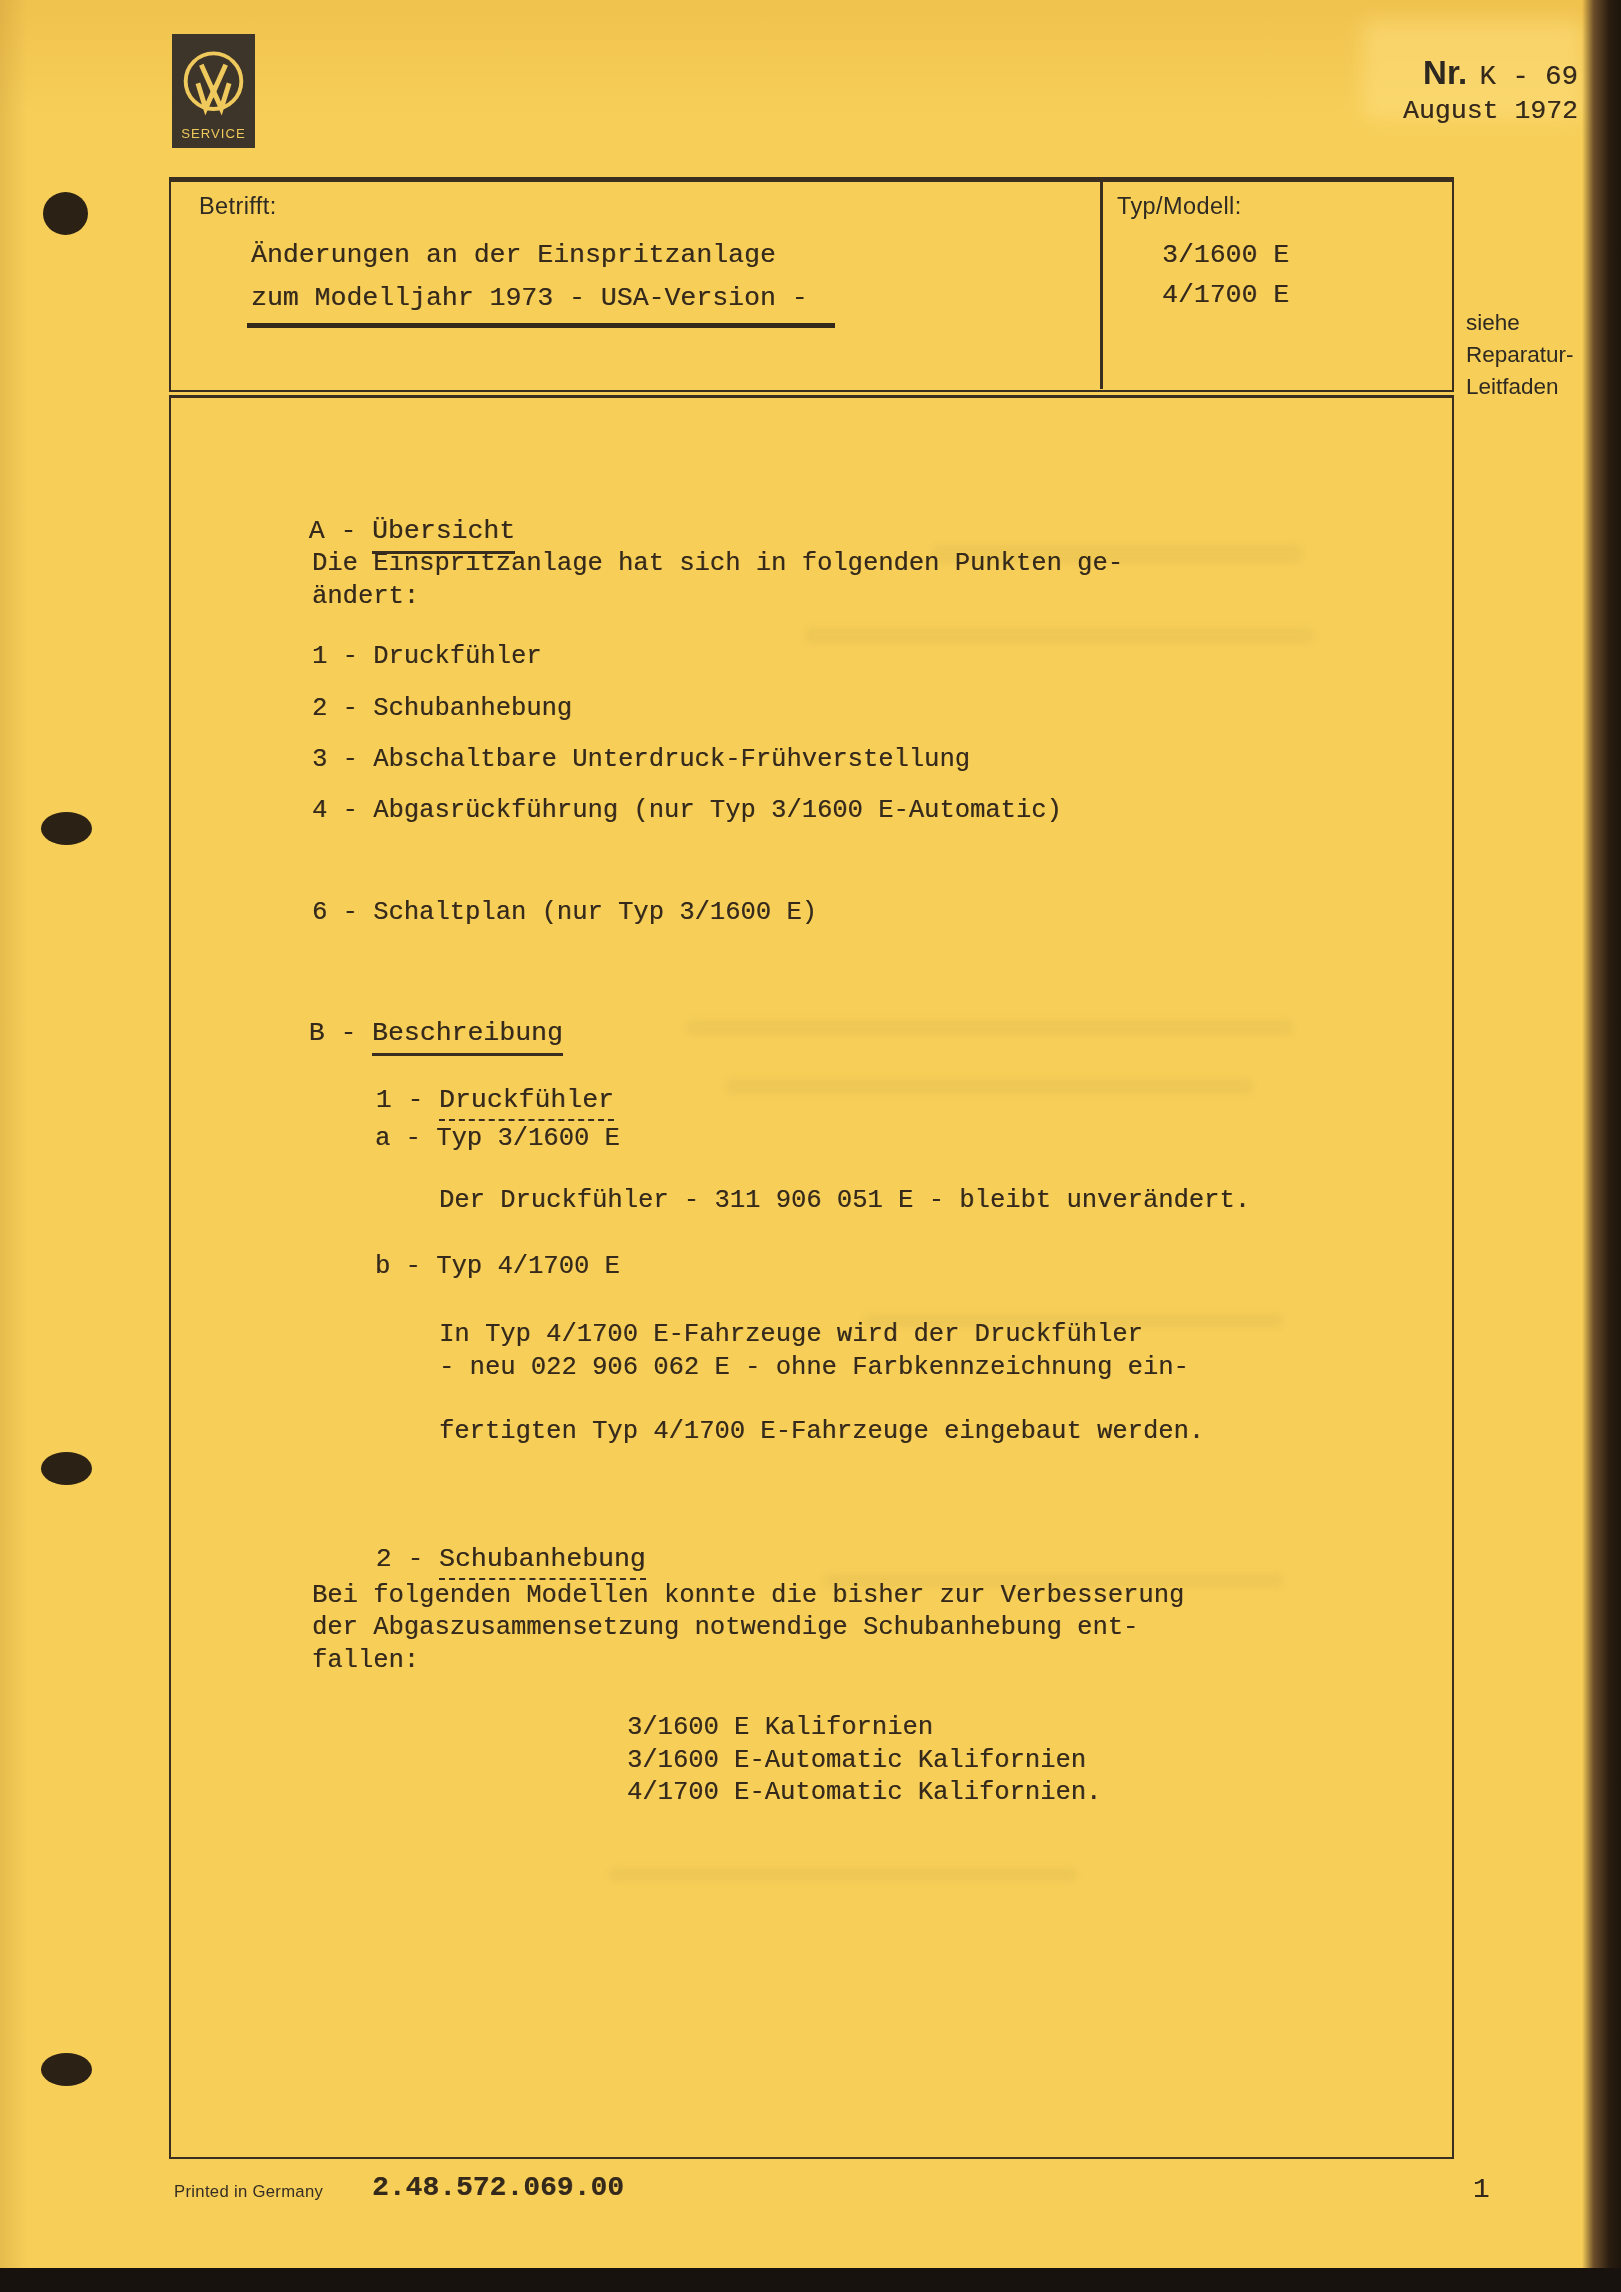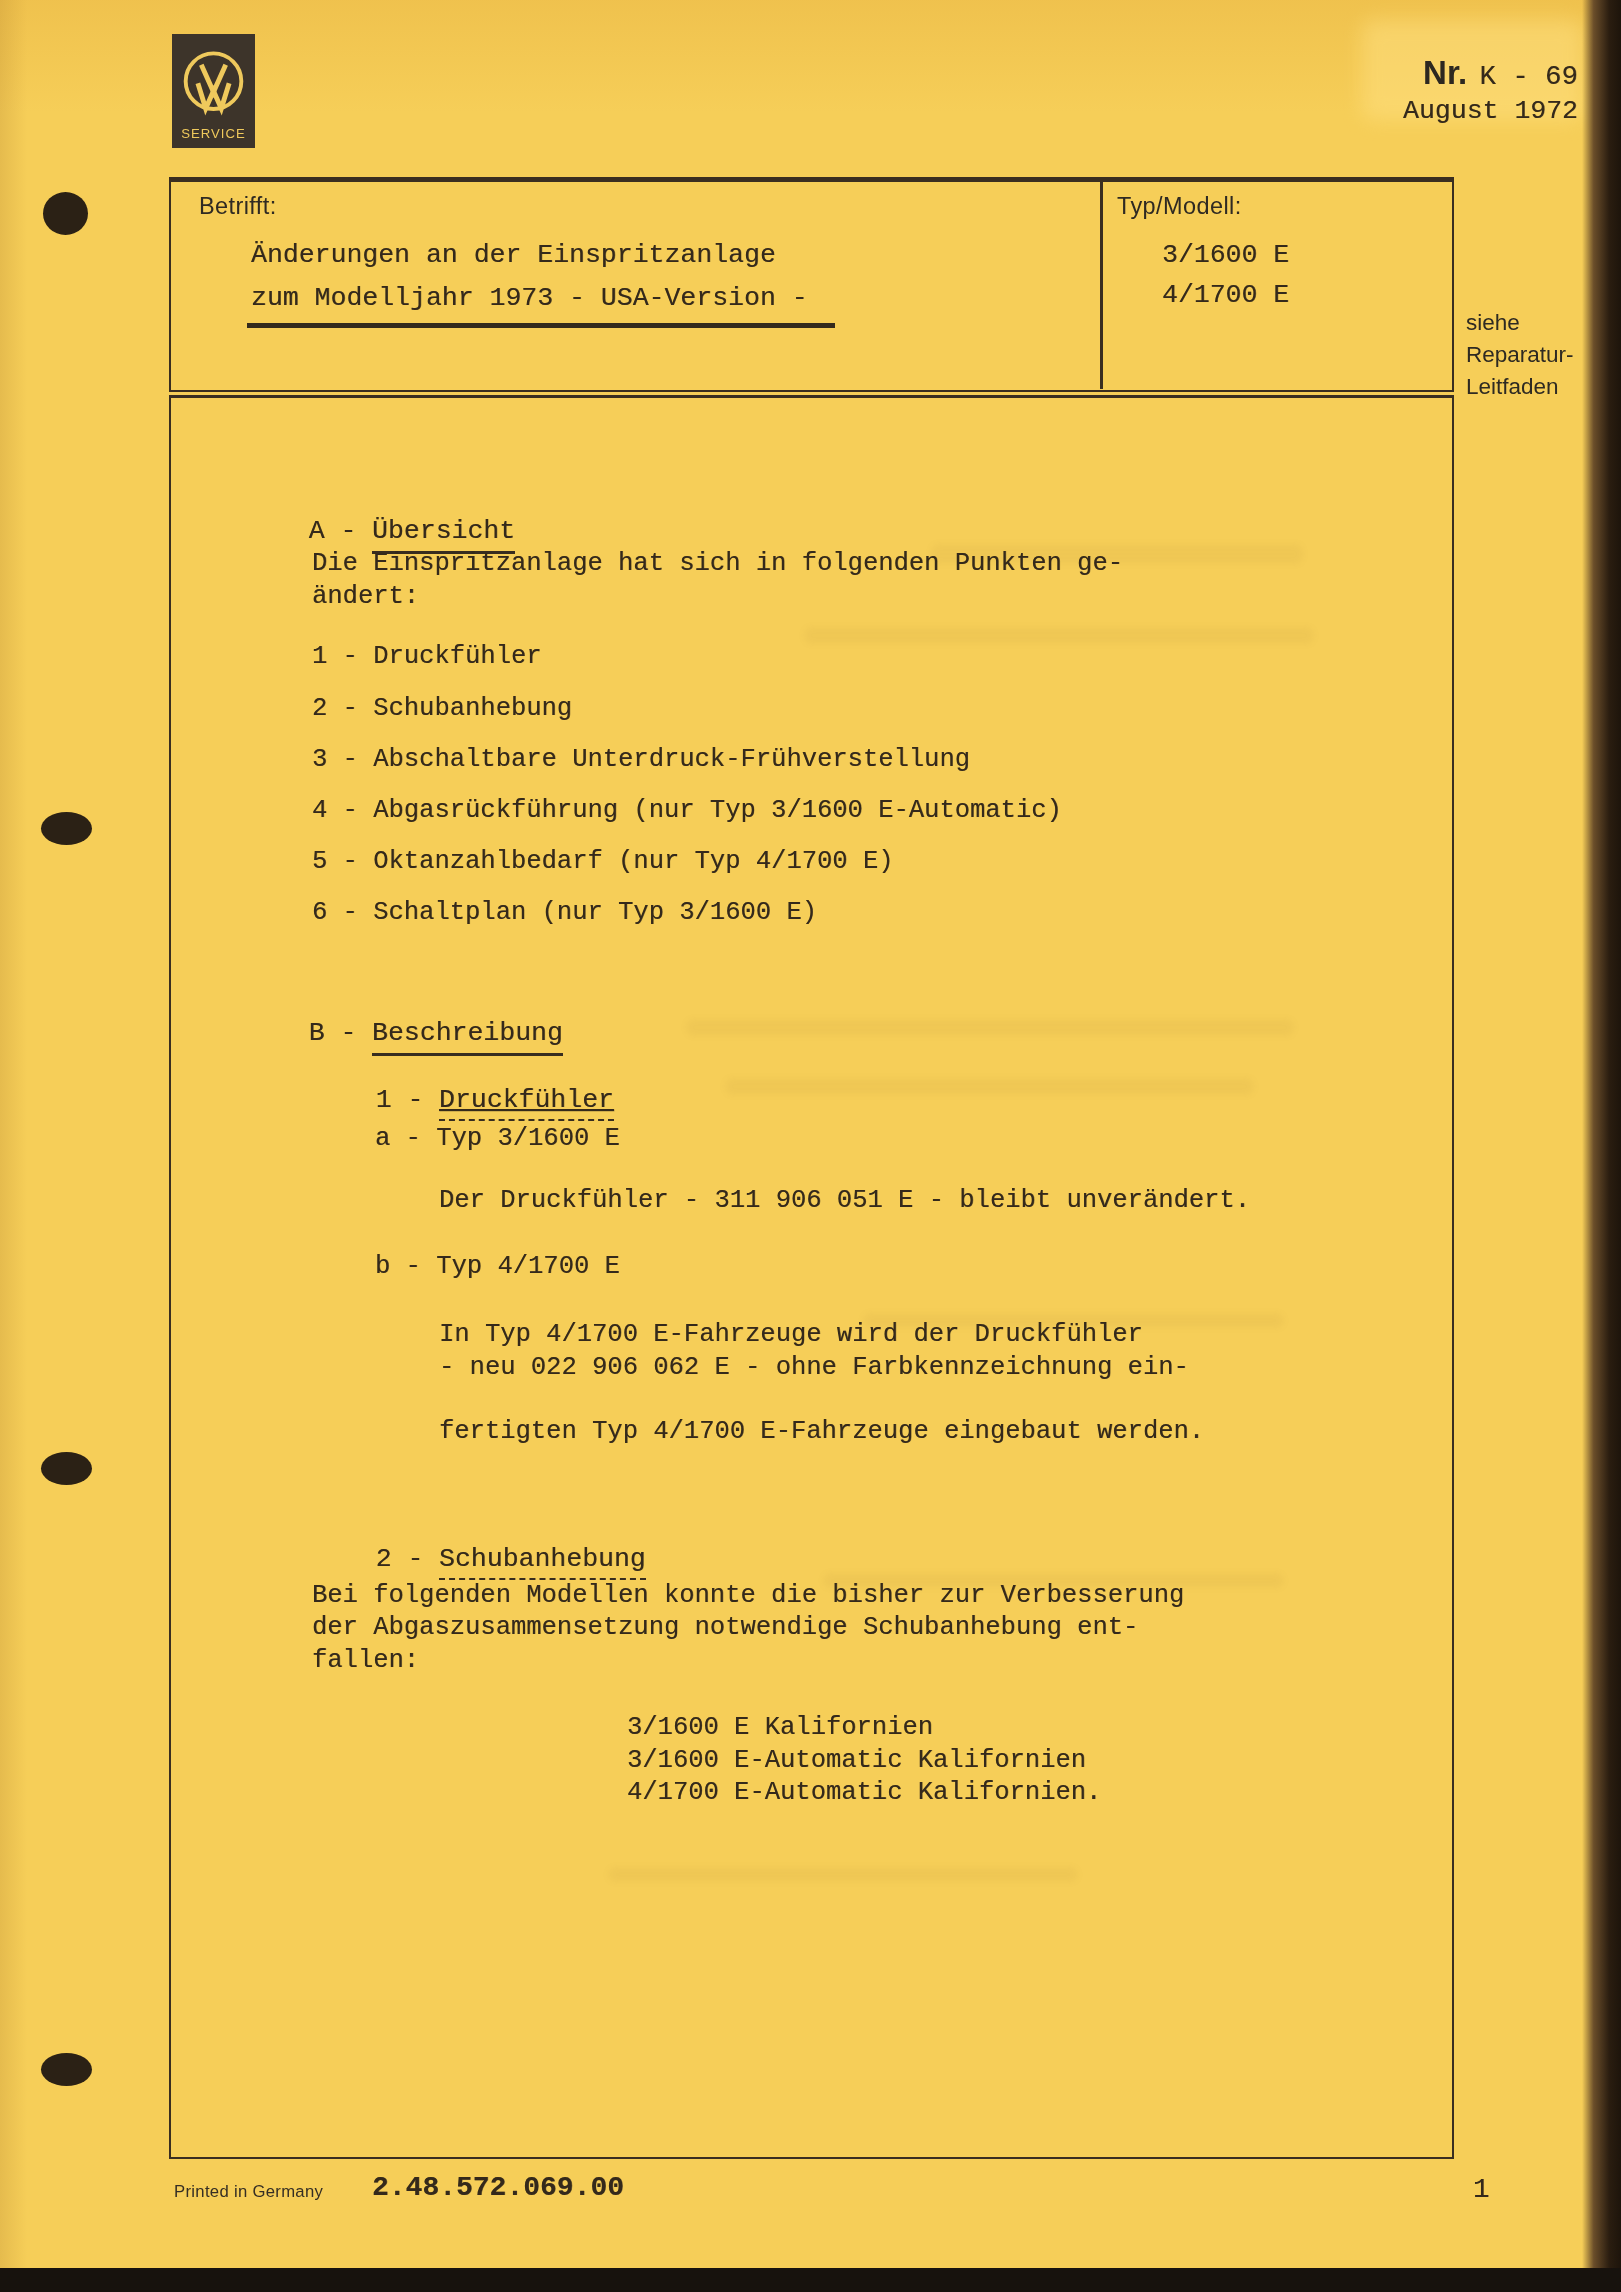"5 - Oktanzahlbedarf (nur Typ" div.abs { html: <div>5 - Oktanzahlbedarf (nur Typ 4/1700 E)</div> -> none }
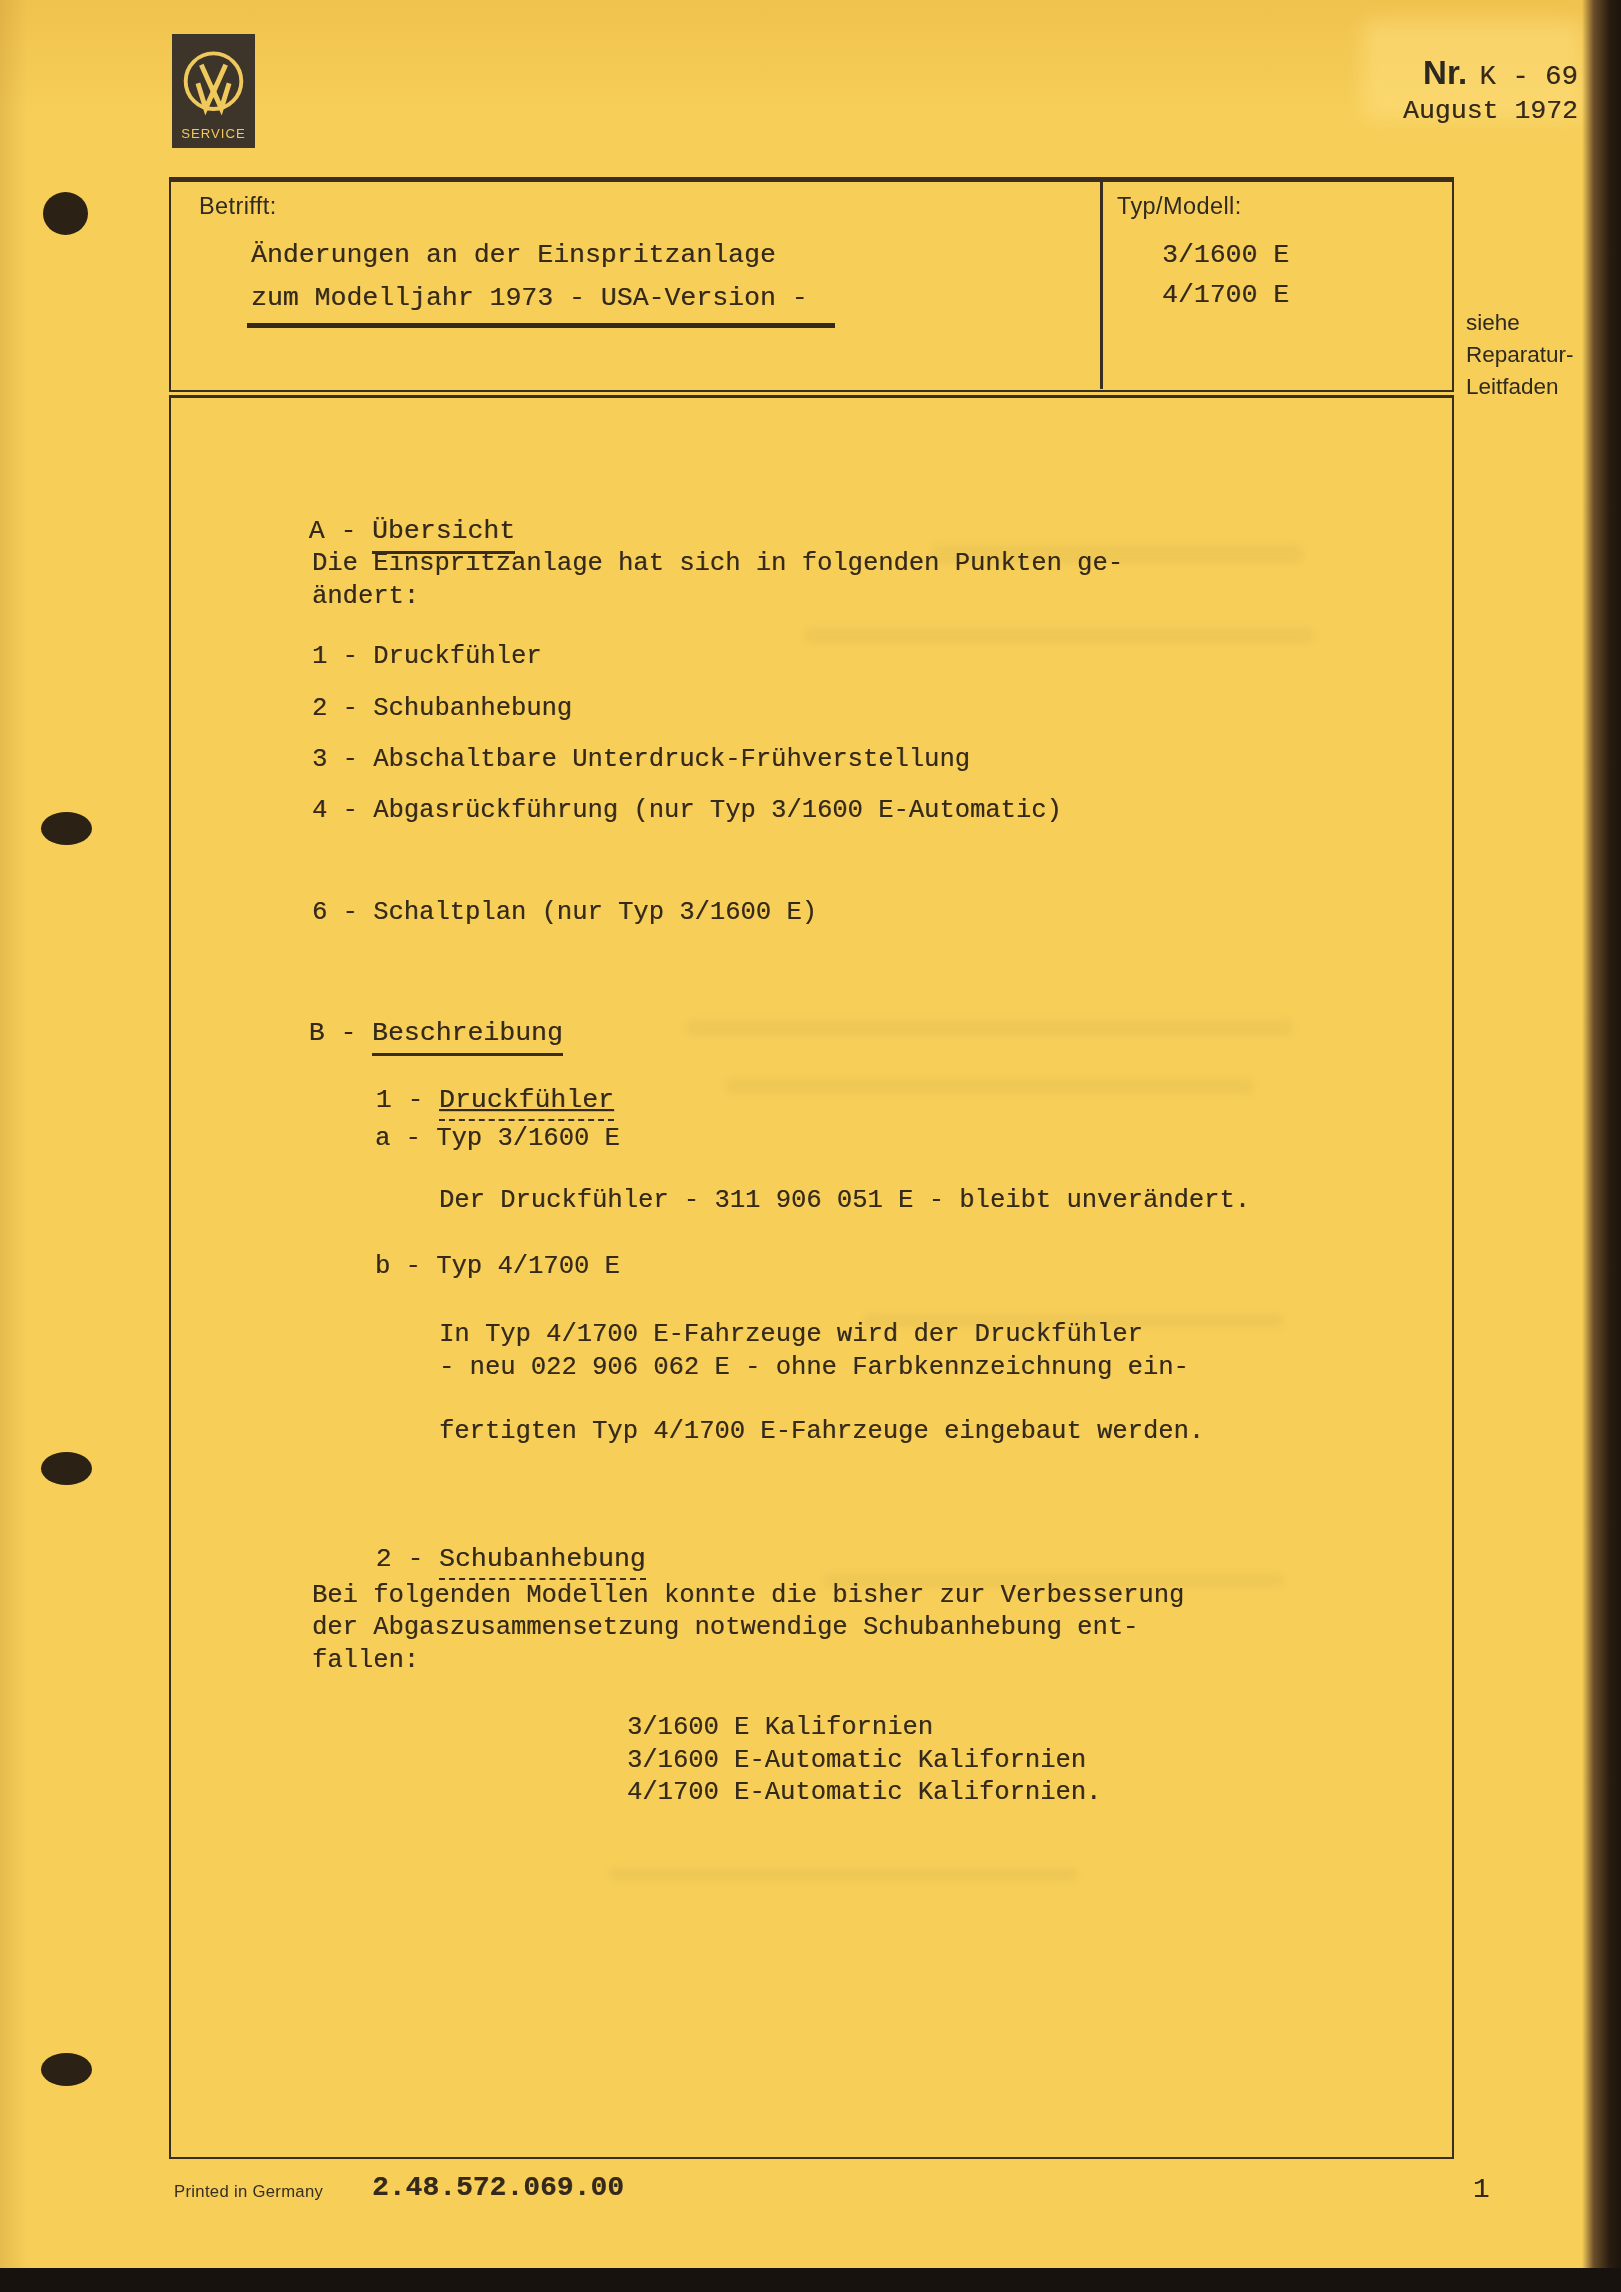"Druckfühler" span.u-dashed { text-decoration: underline -> none }
